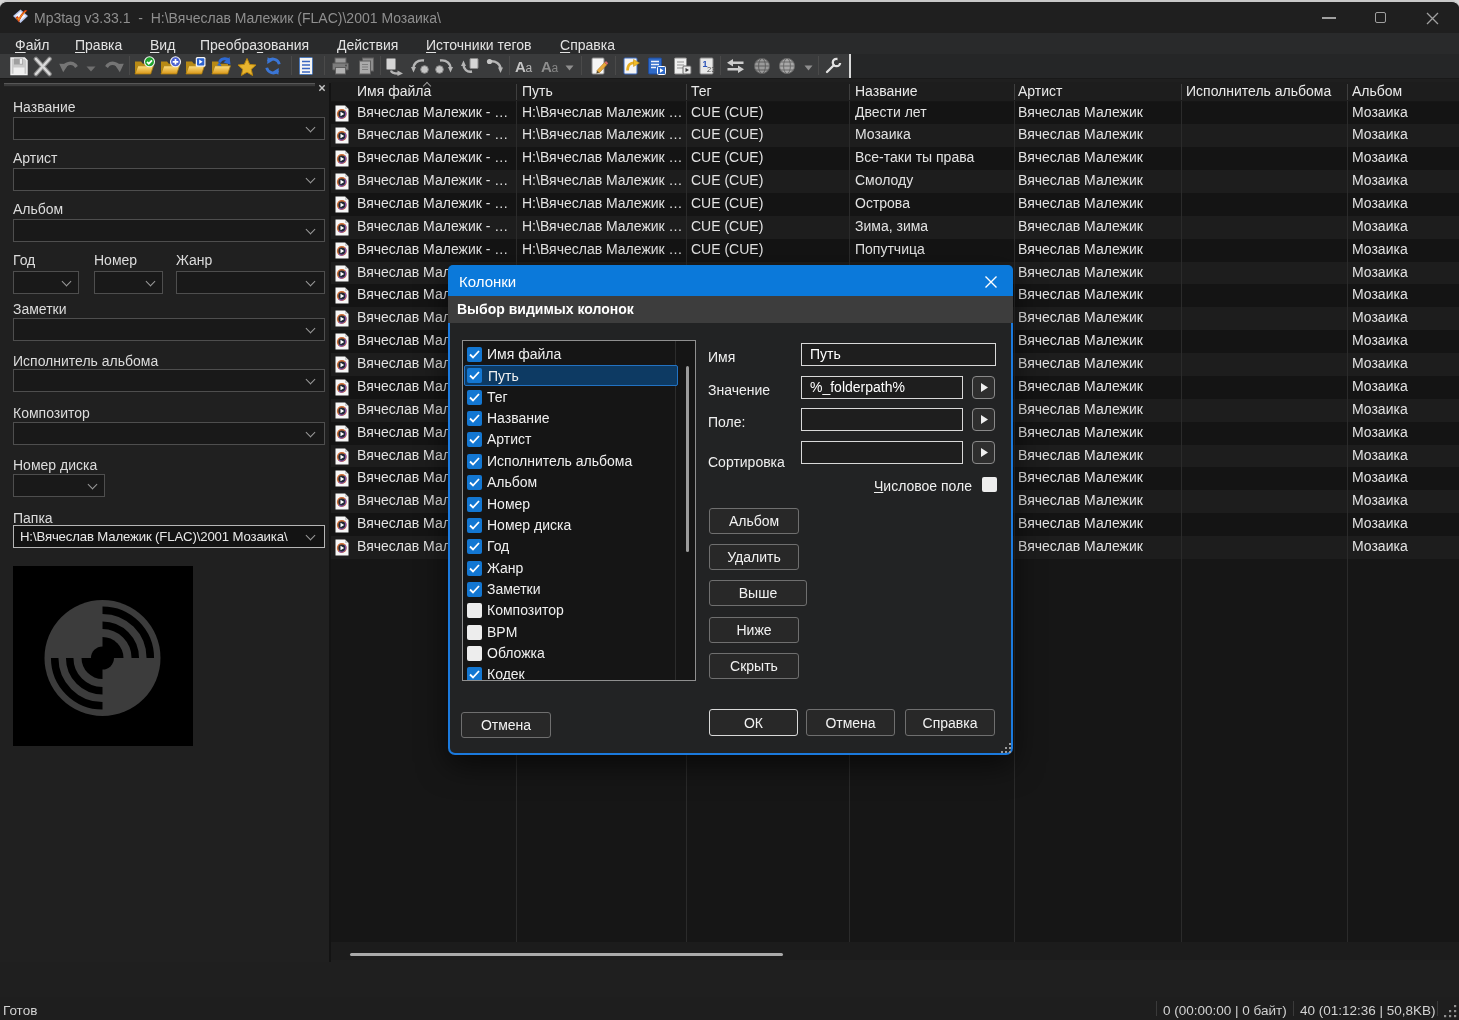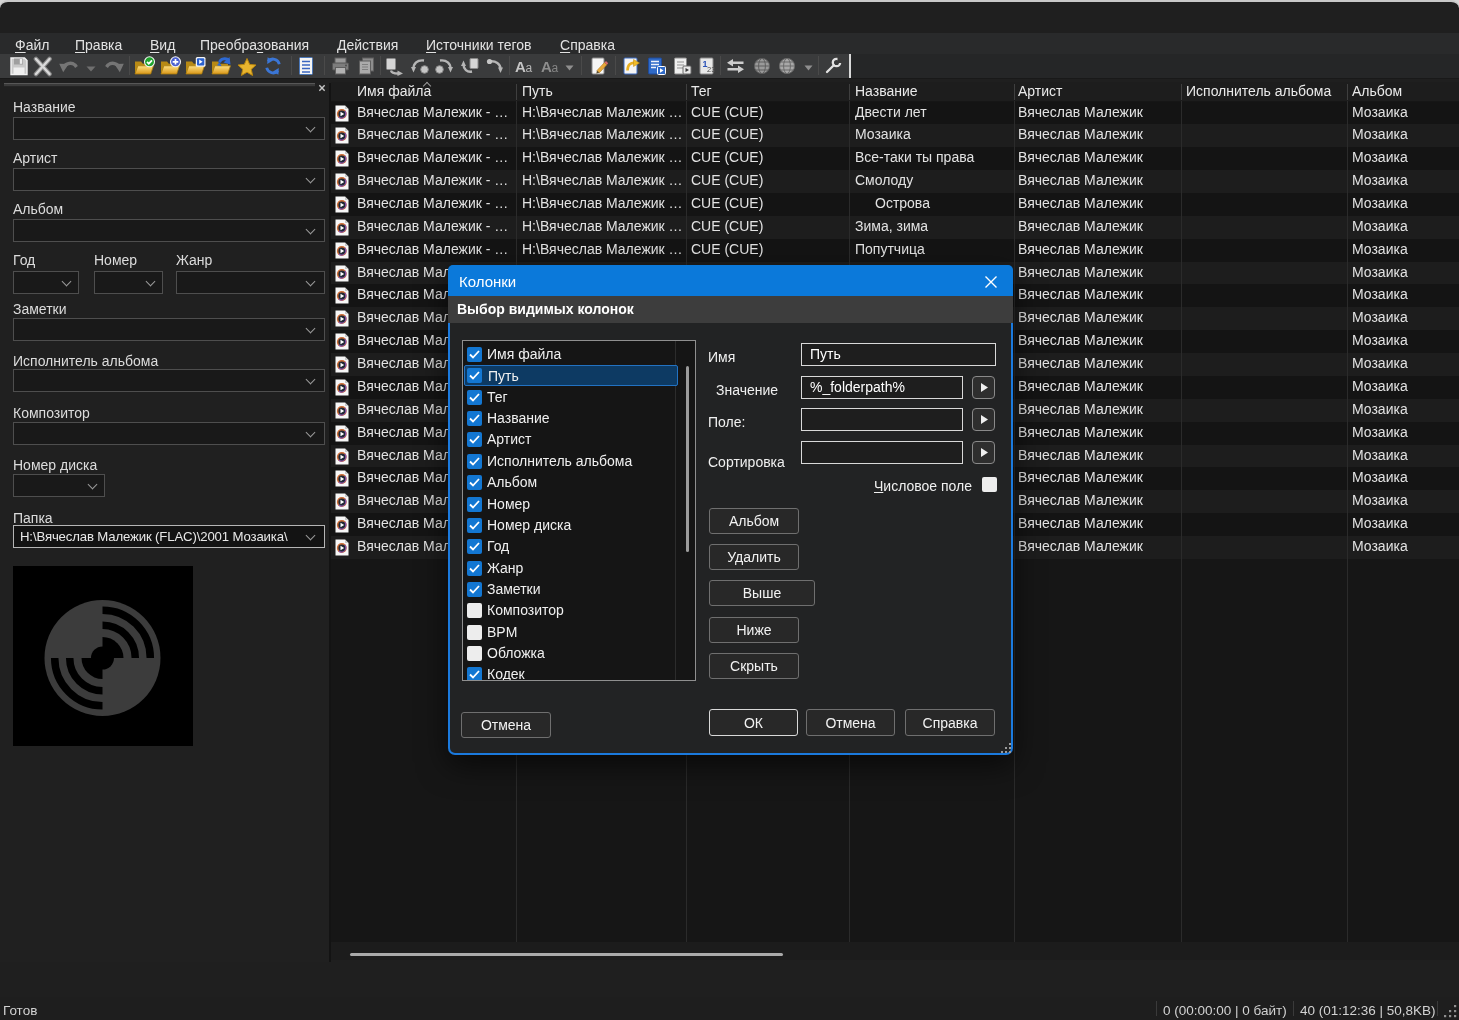"Mp3tag v3.33.1 - H:\Вячеслав Малежик" div { html: none -> <div> <svg> <polygon></polygon> <polygon></polygon> <path></path> <path></path> </svg> <div>Mp3tag v3.33.1 - H:\Вячеслав Малежик (FLAC)\2001 Мозаика\</div> <div> <div></div> </div> <div> <div></div> </div> <div> <svg> <path></path> </svg> </div> </div> }
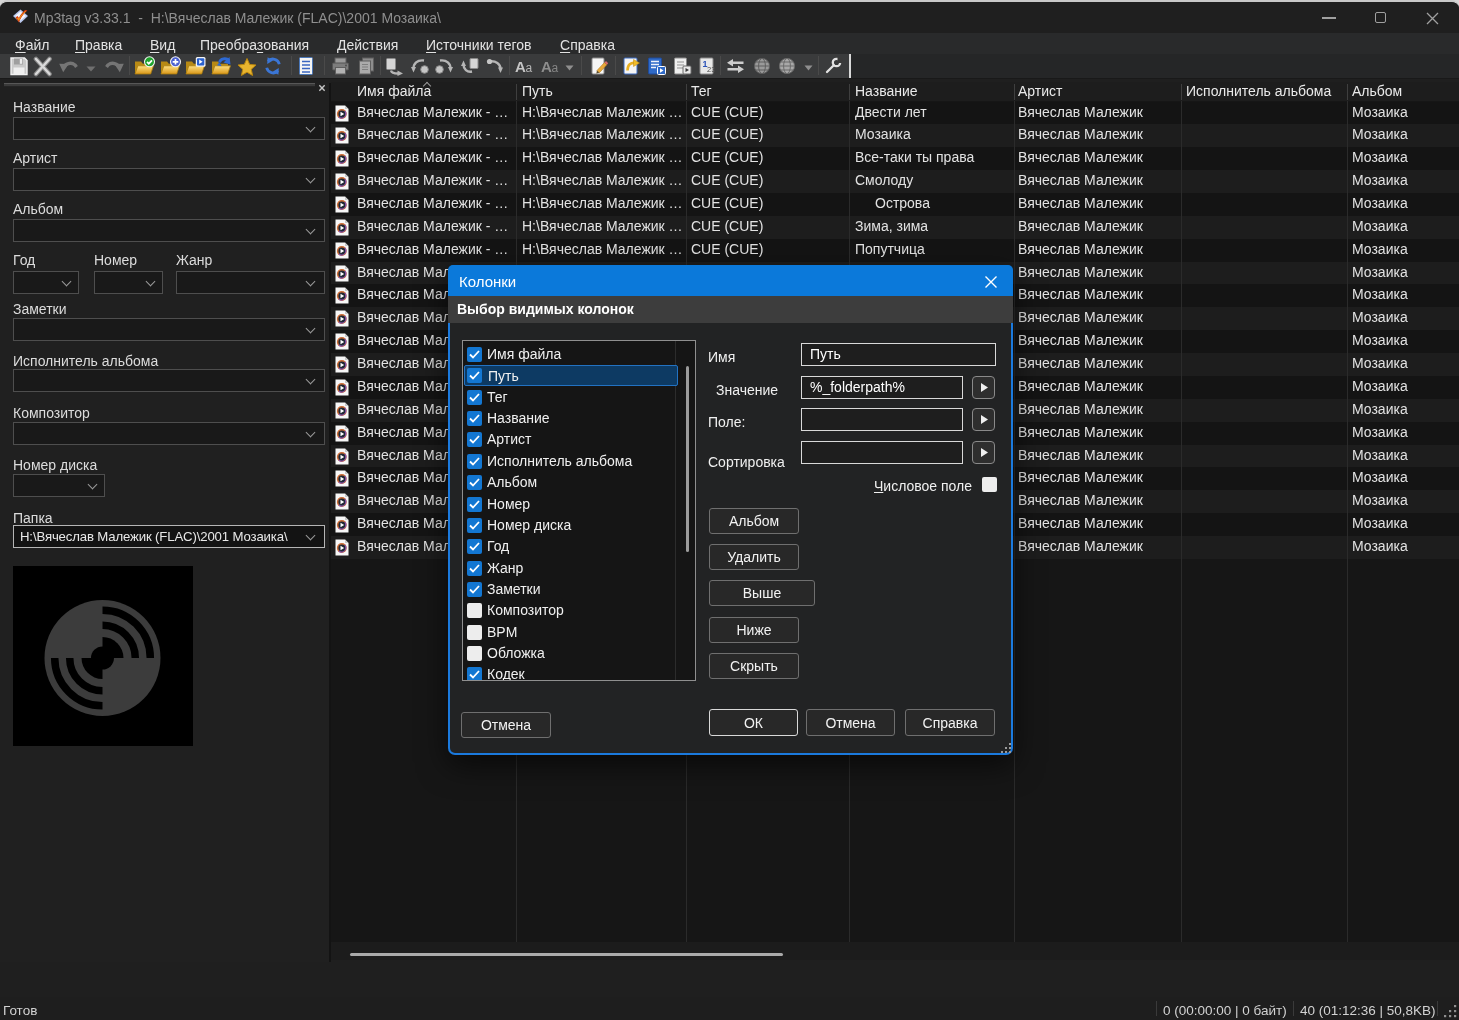"Острова" span.rc { left: 544px -> 524px }
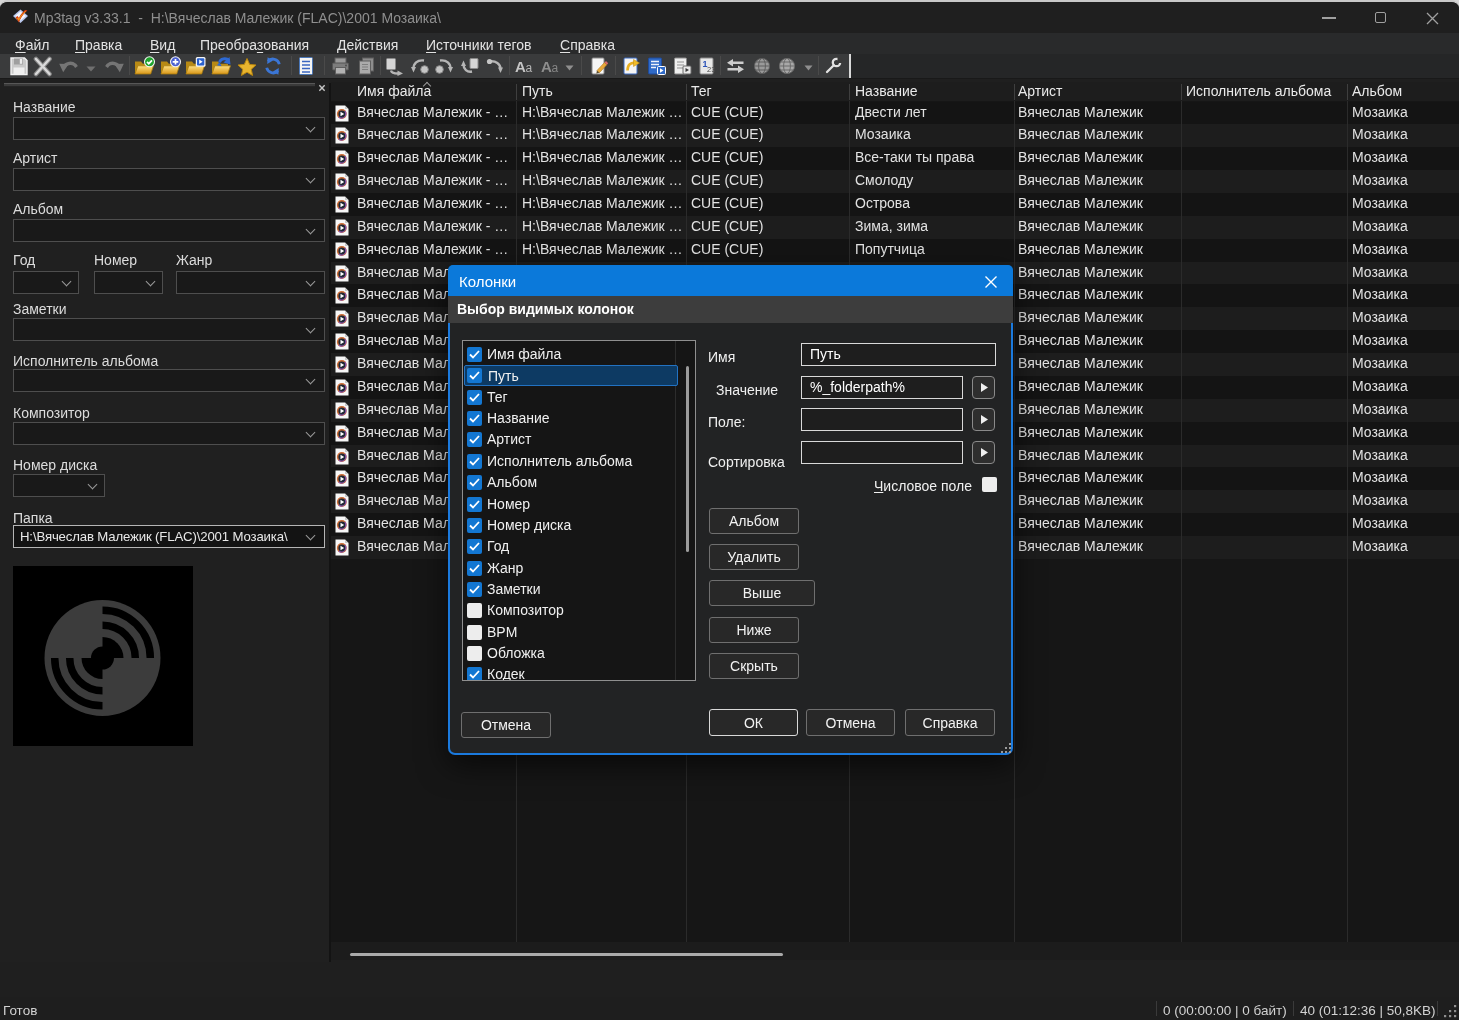"Значение" div.dl { left: 266px -> 258px }
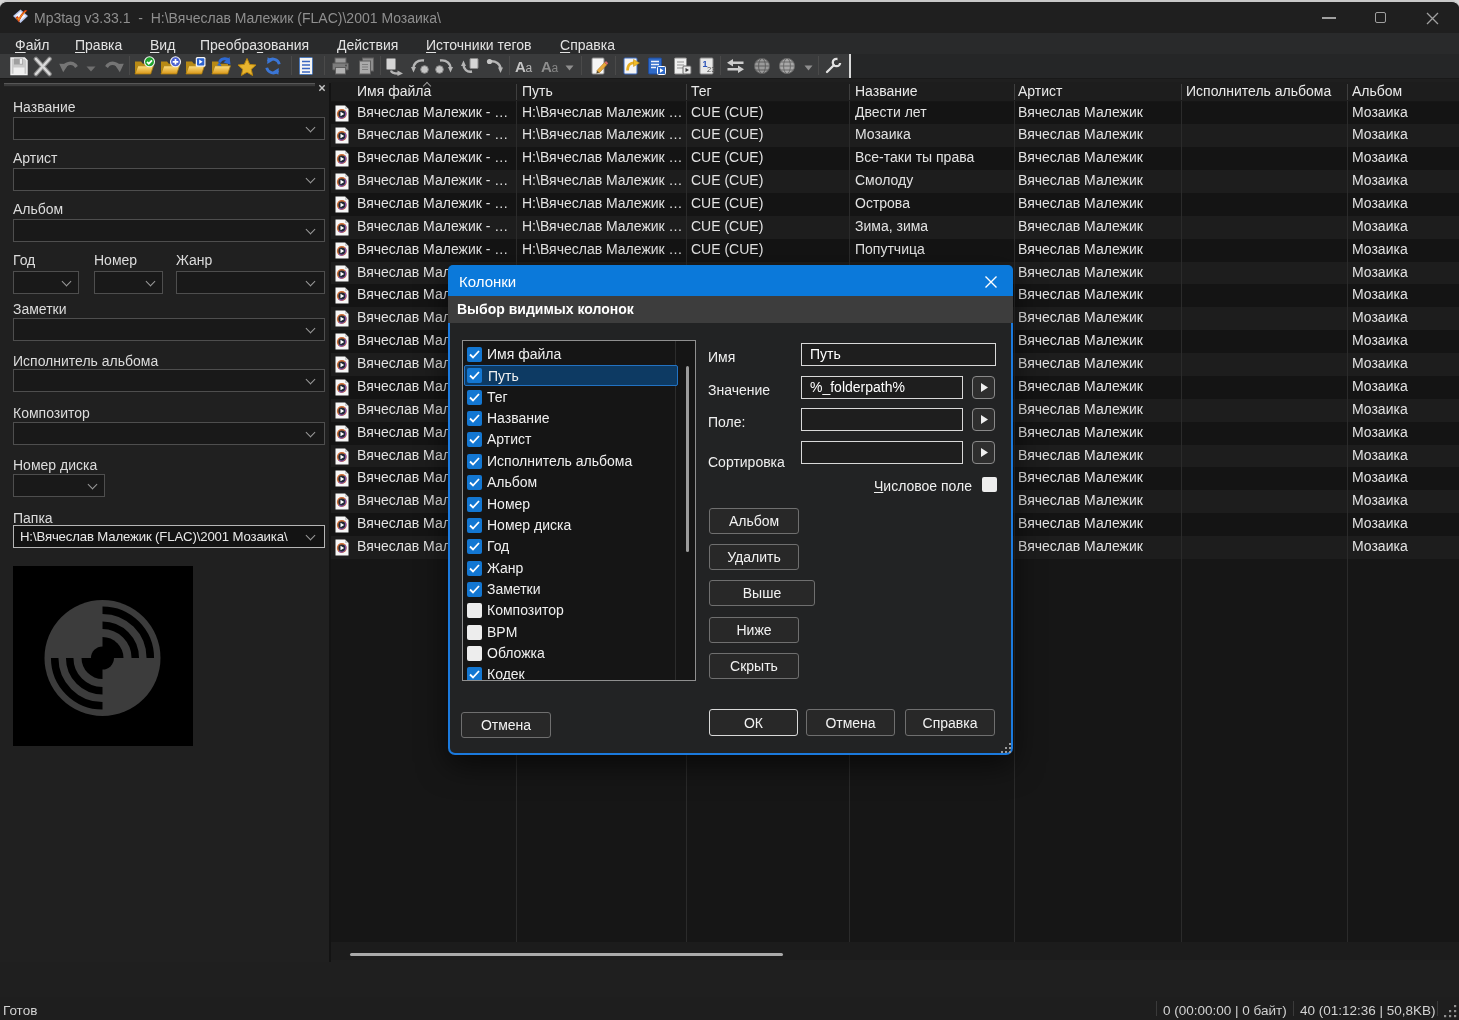"Выше" div.dbtn { width: 106px -> 98px }
